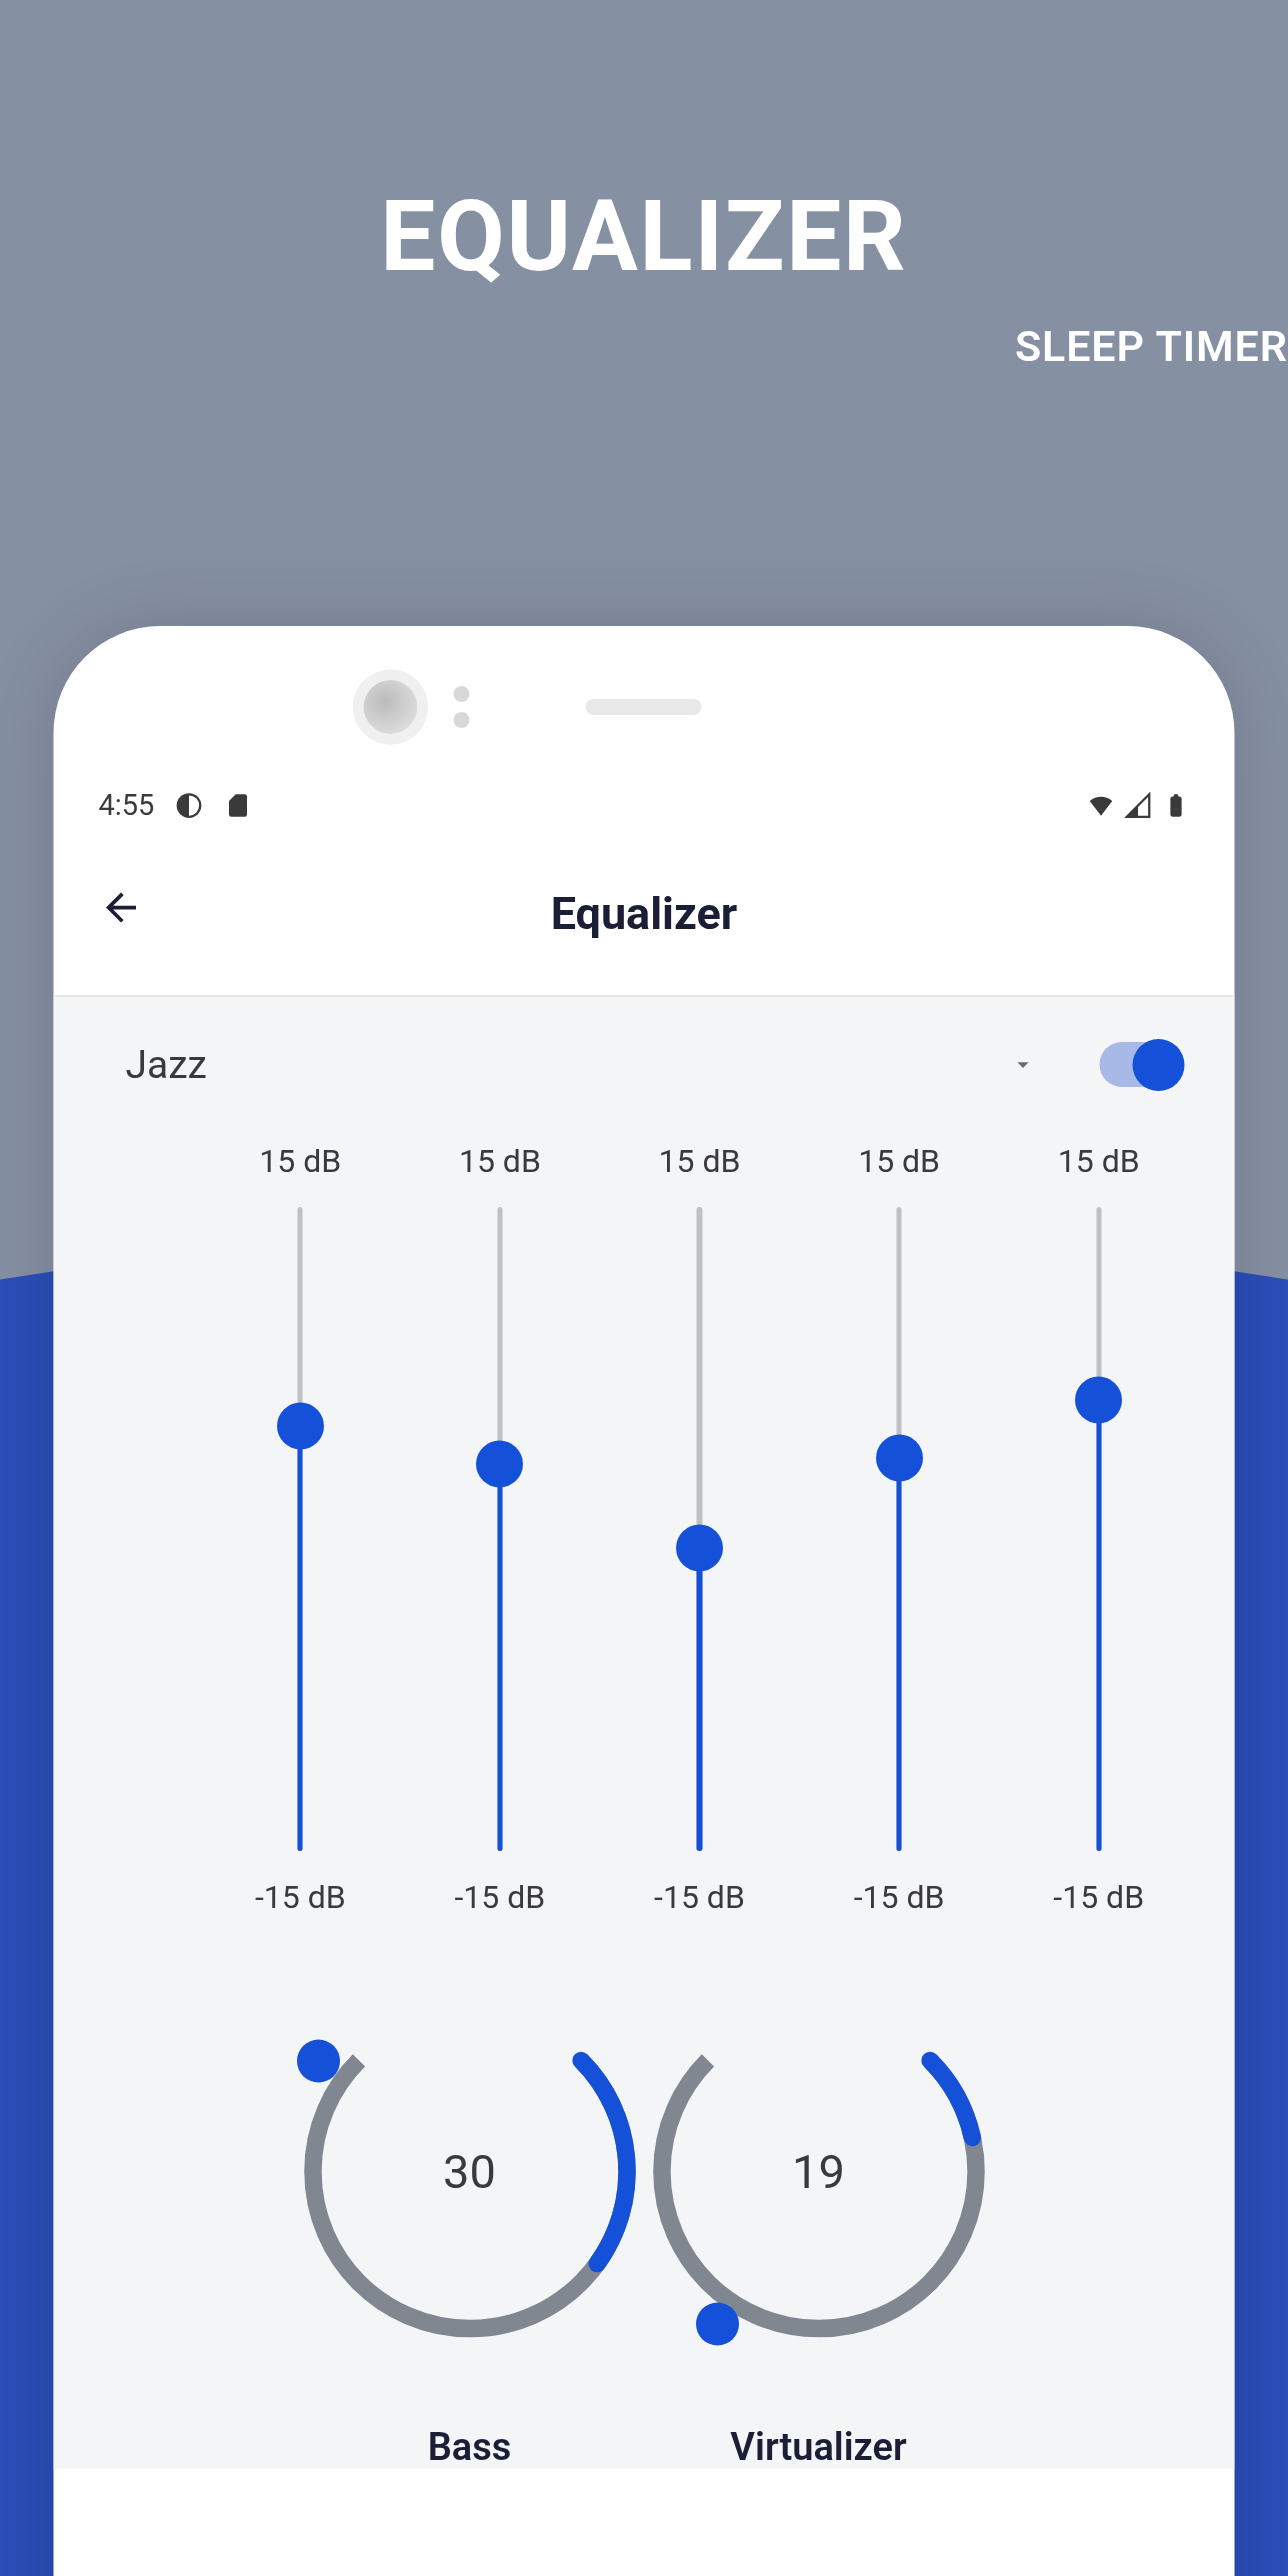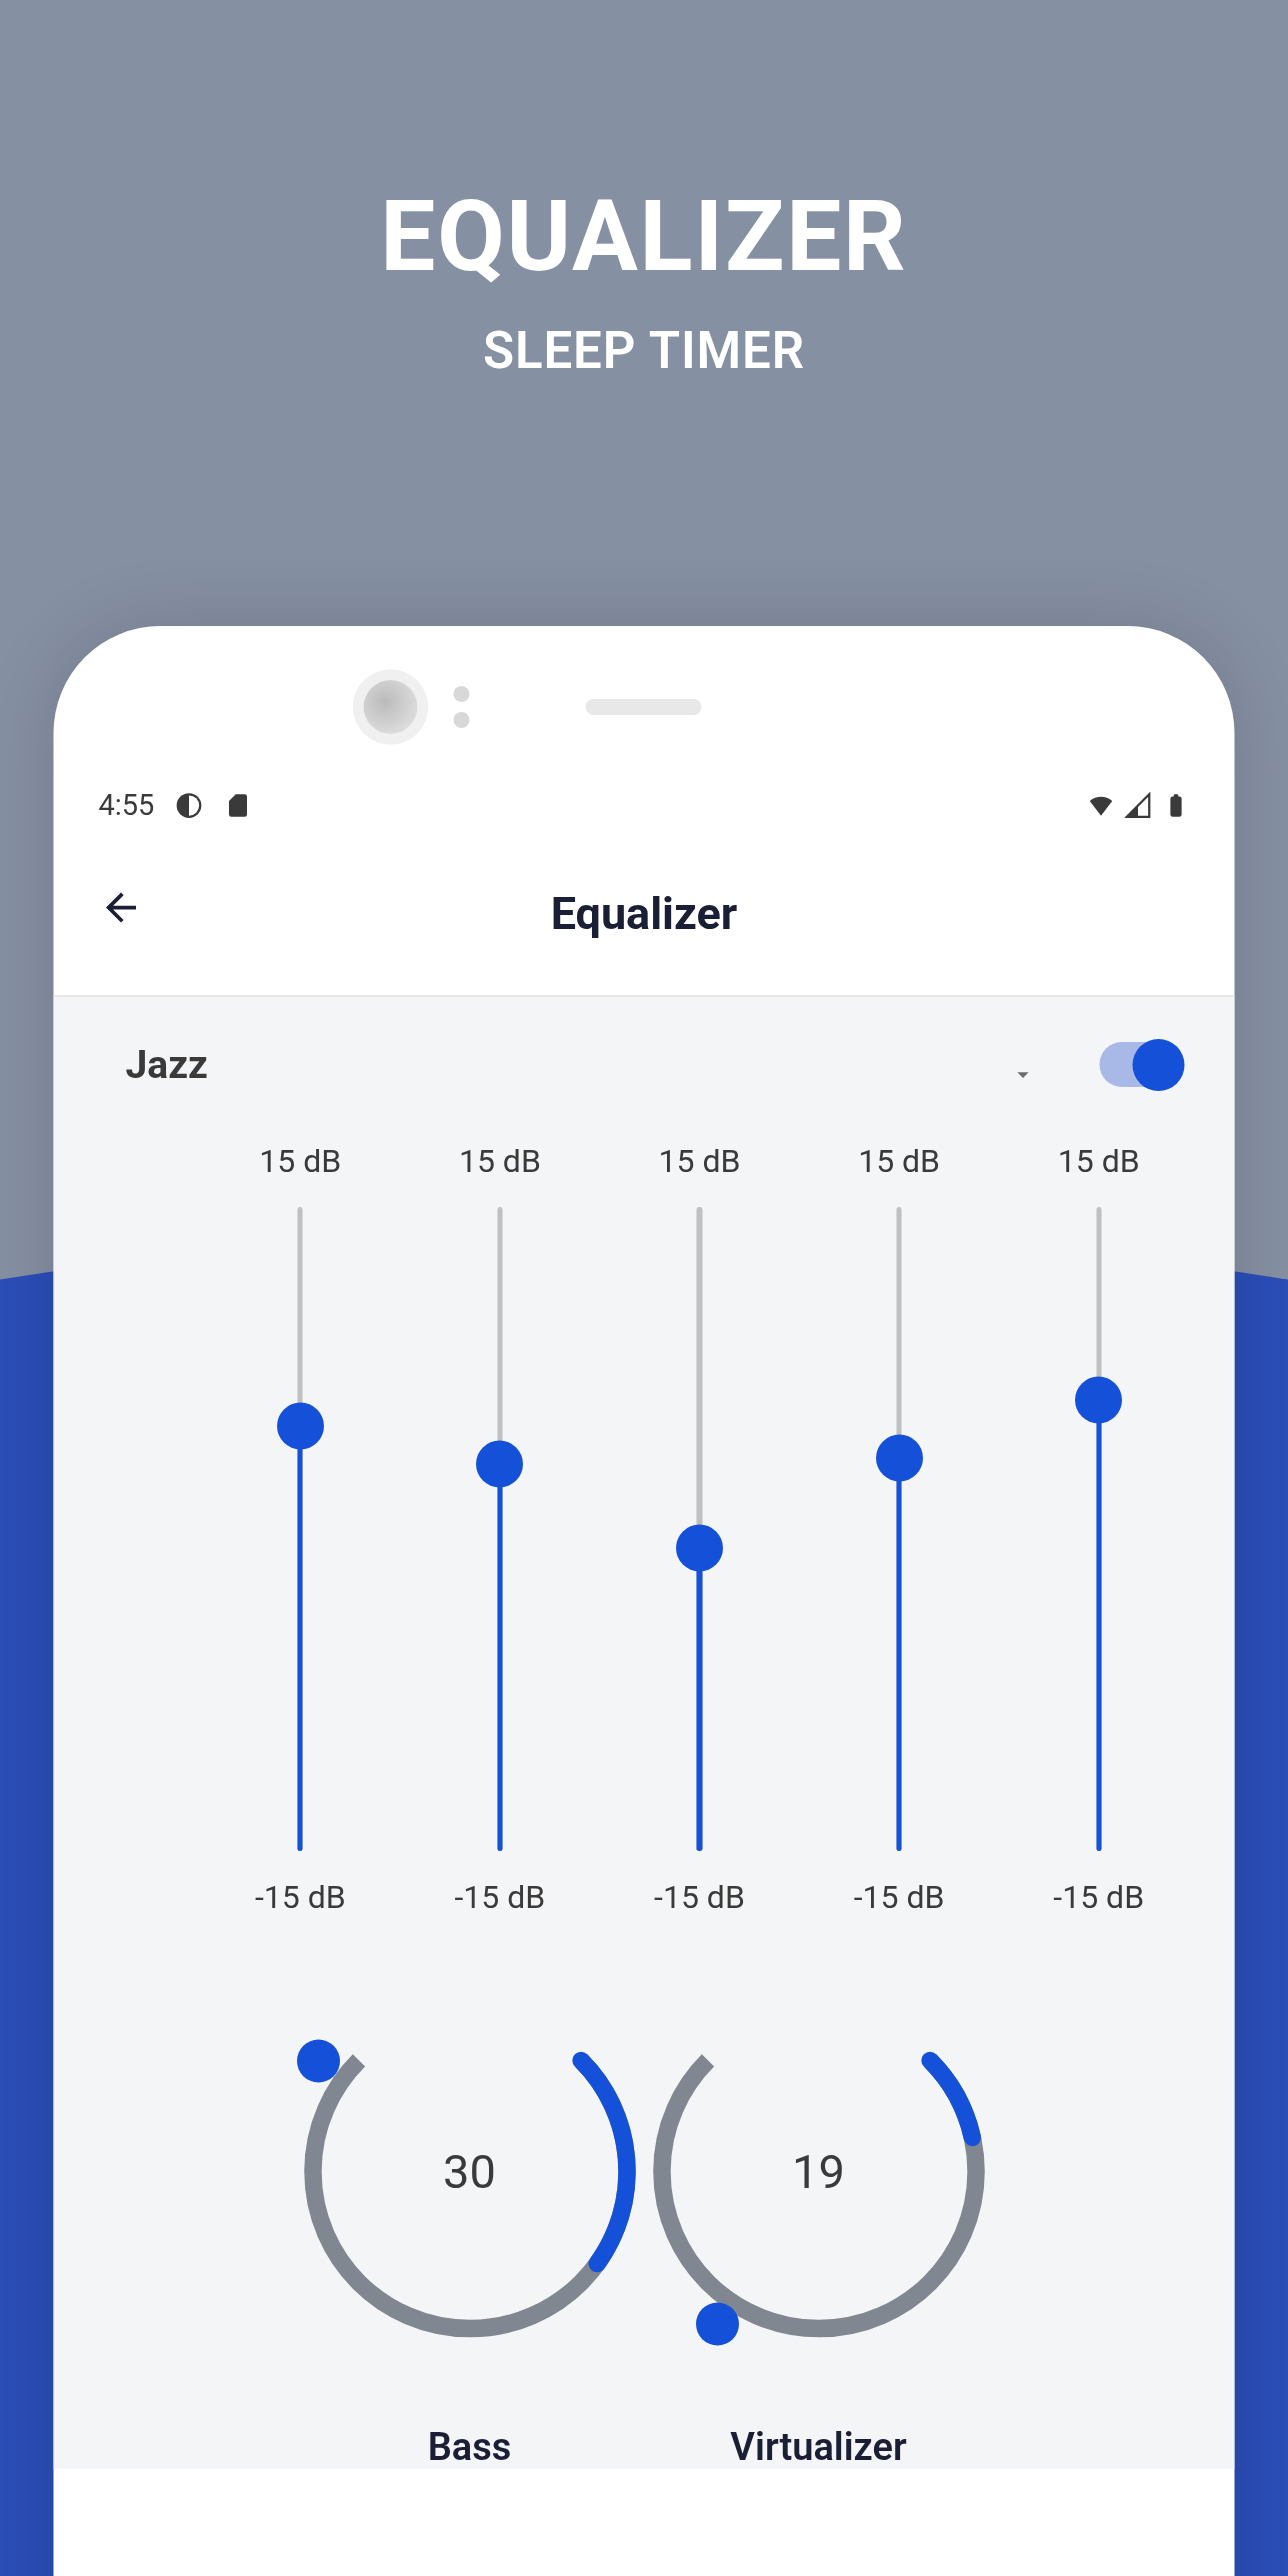"SLEEP TIMER" .promo-subtitle { font-size: 51px -> 43px; text-align: center -> right }
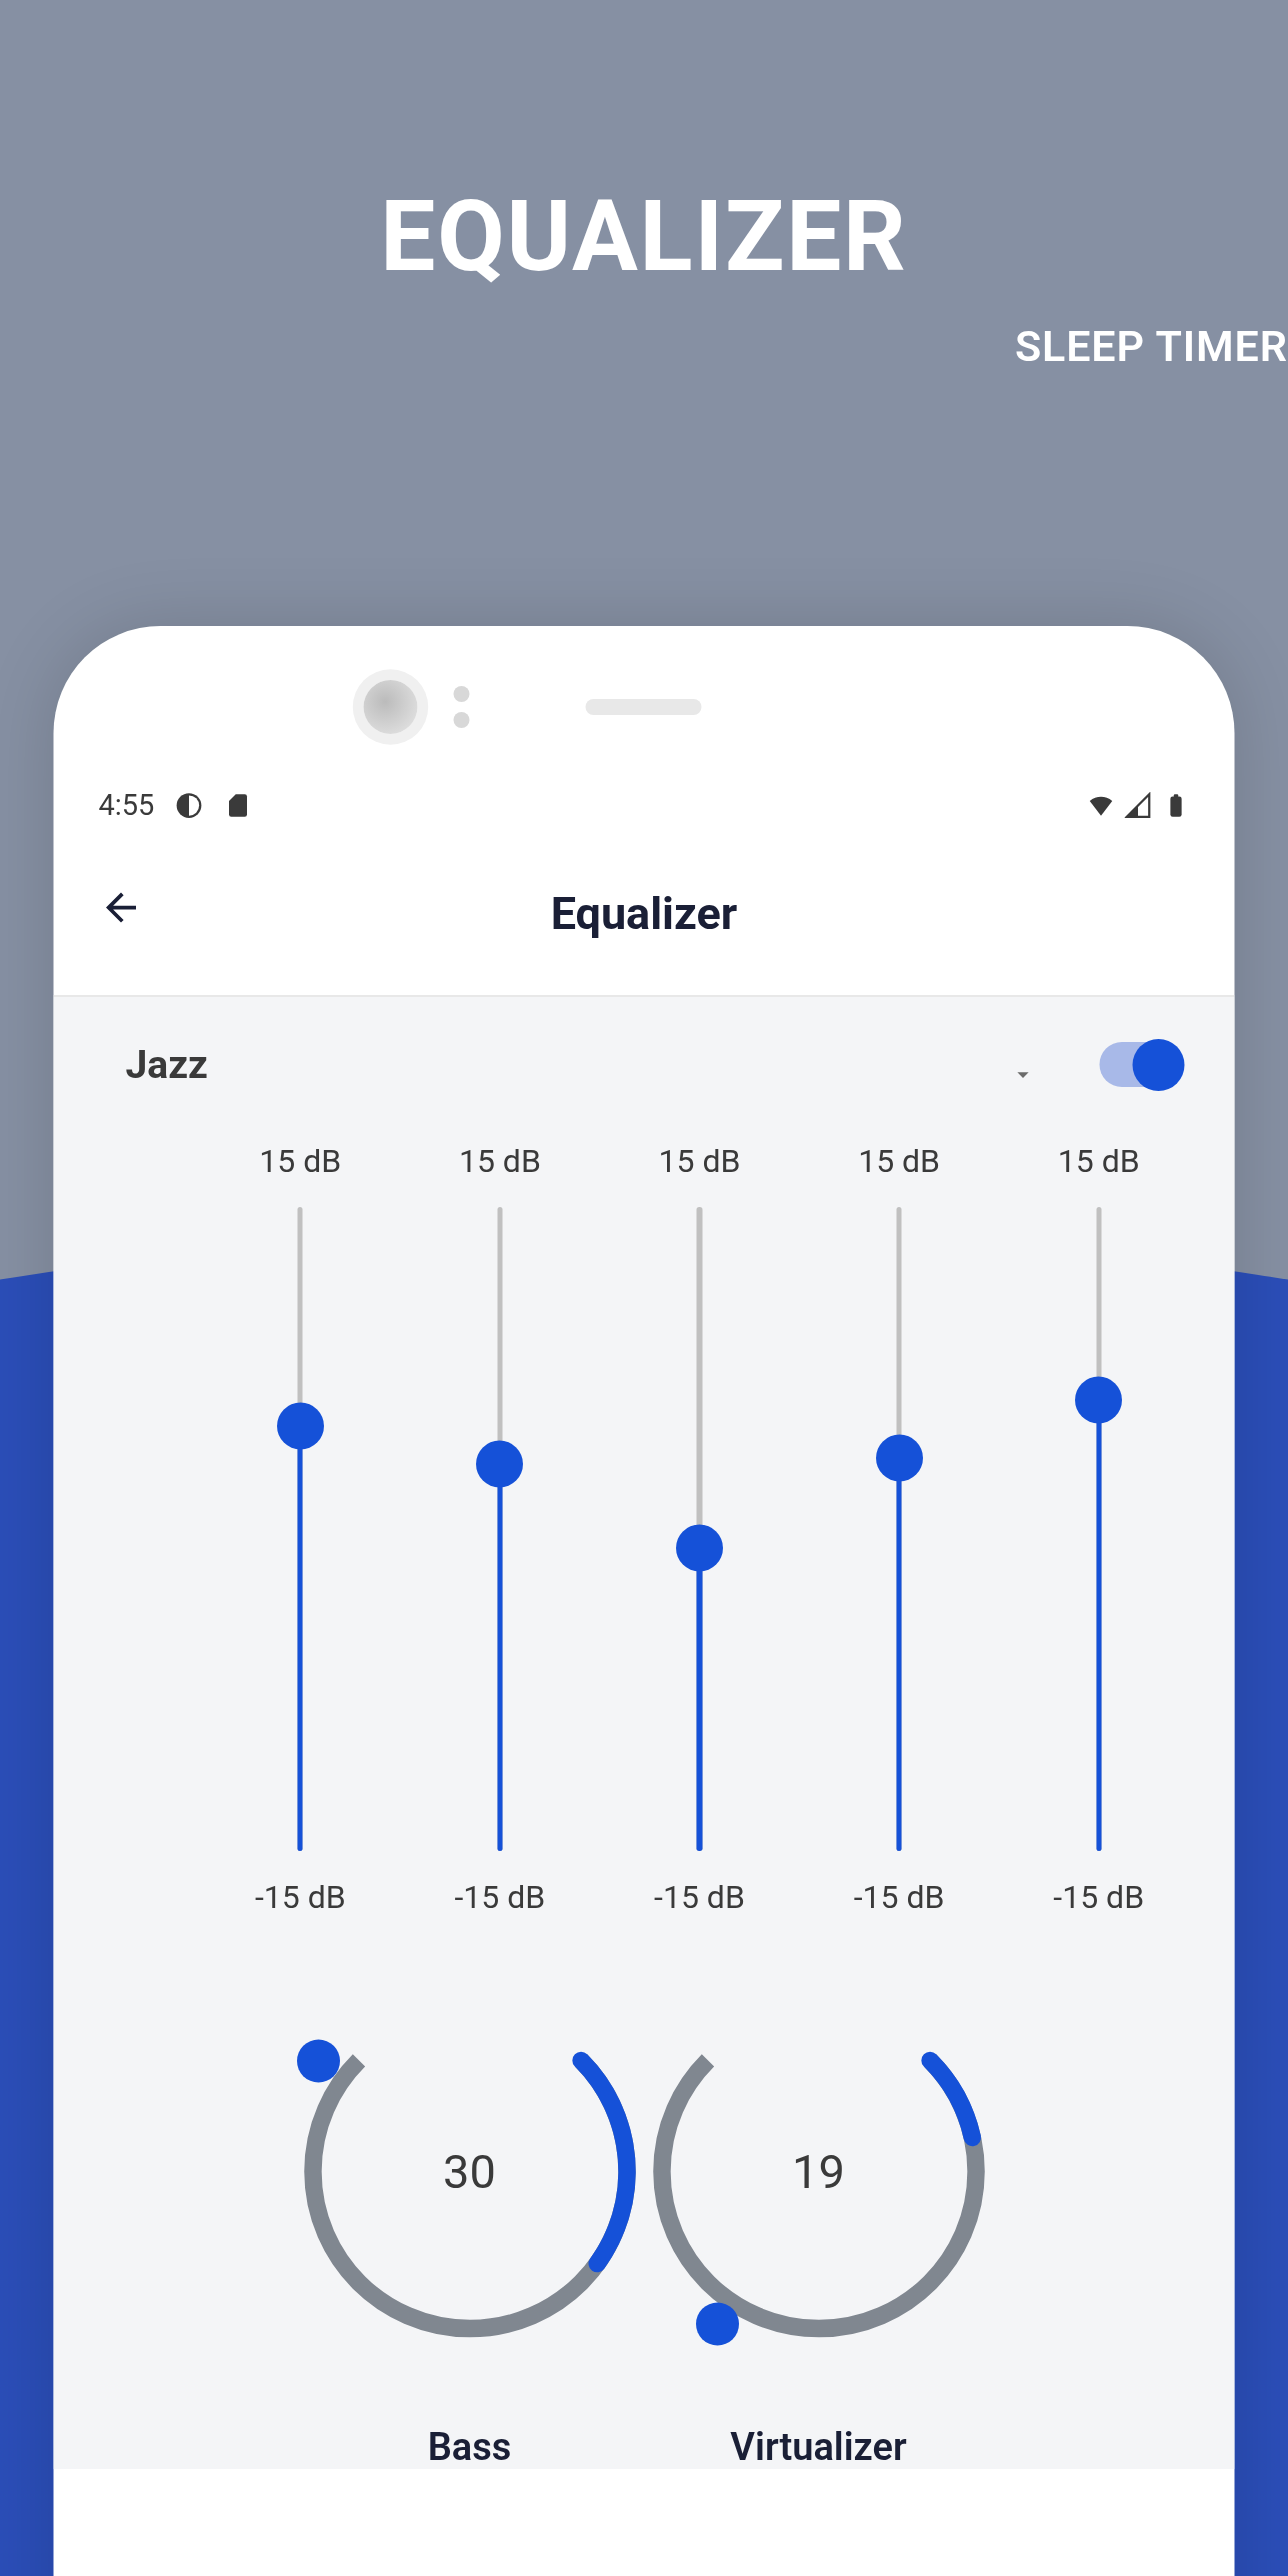"Jazz" .preset-dropdown { align-items: flex-end -> center; font-weight: bold -> none }
